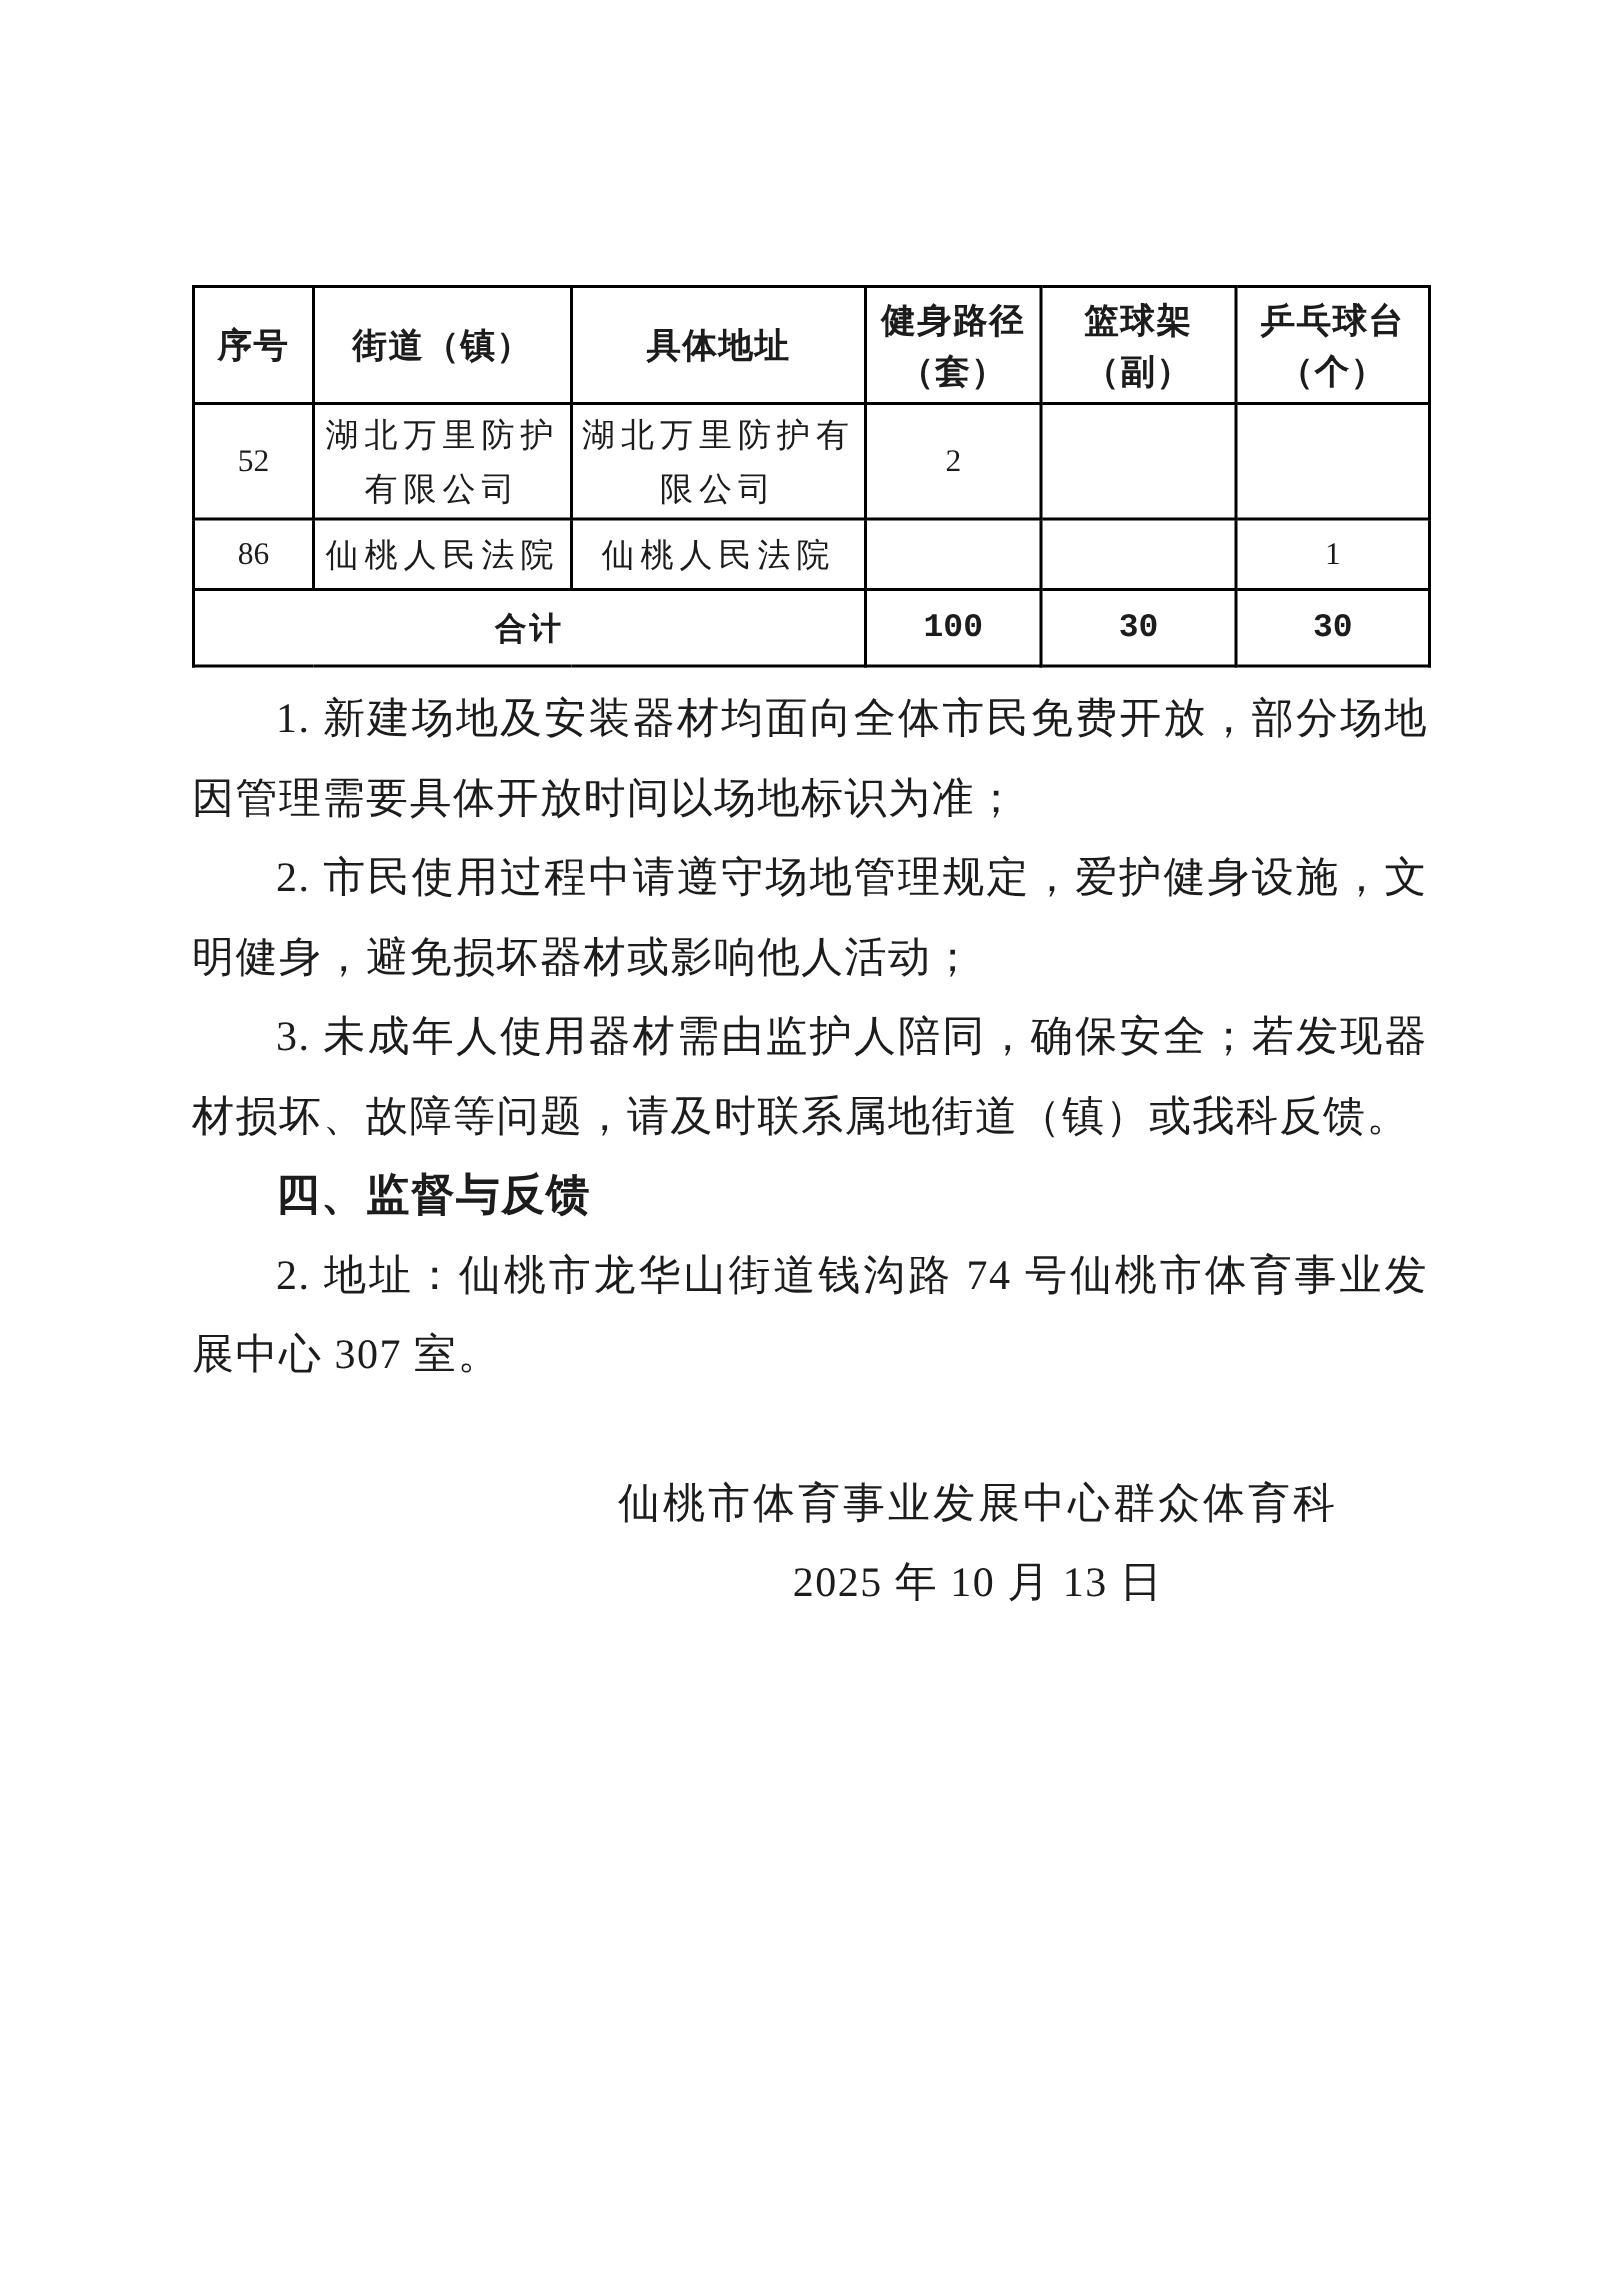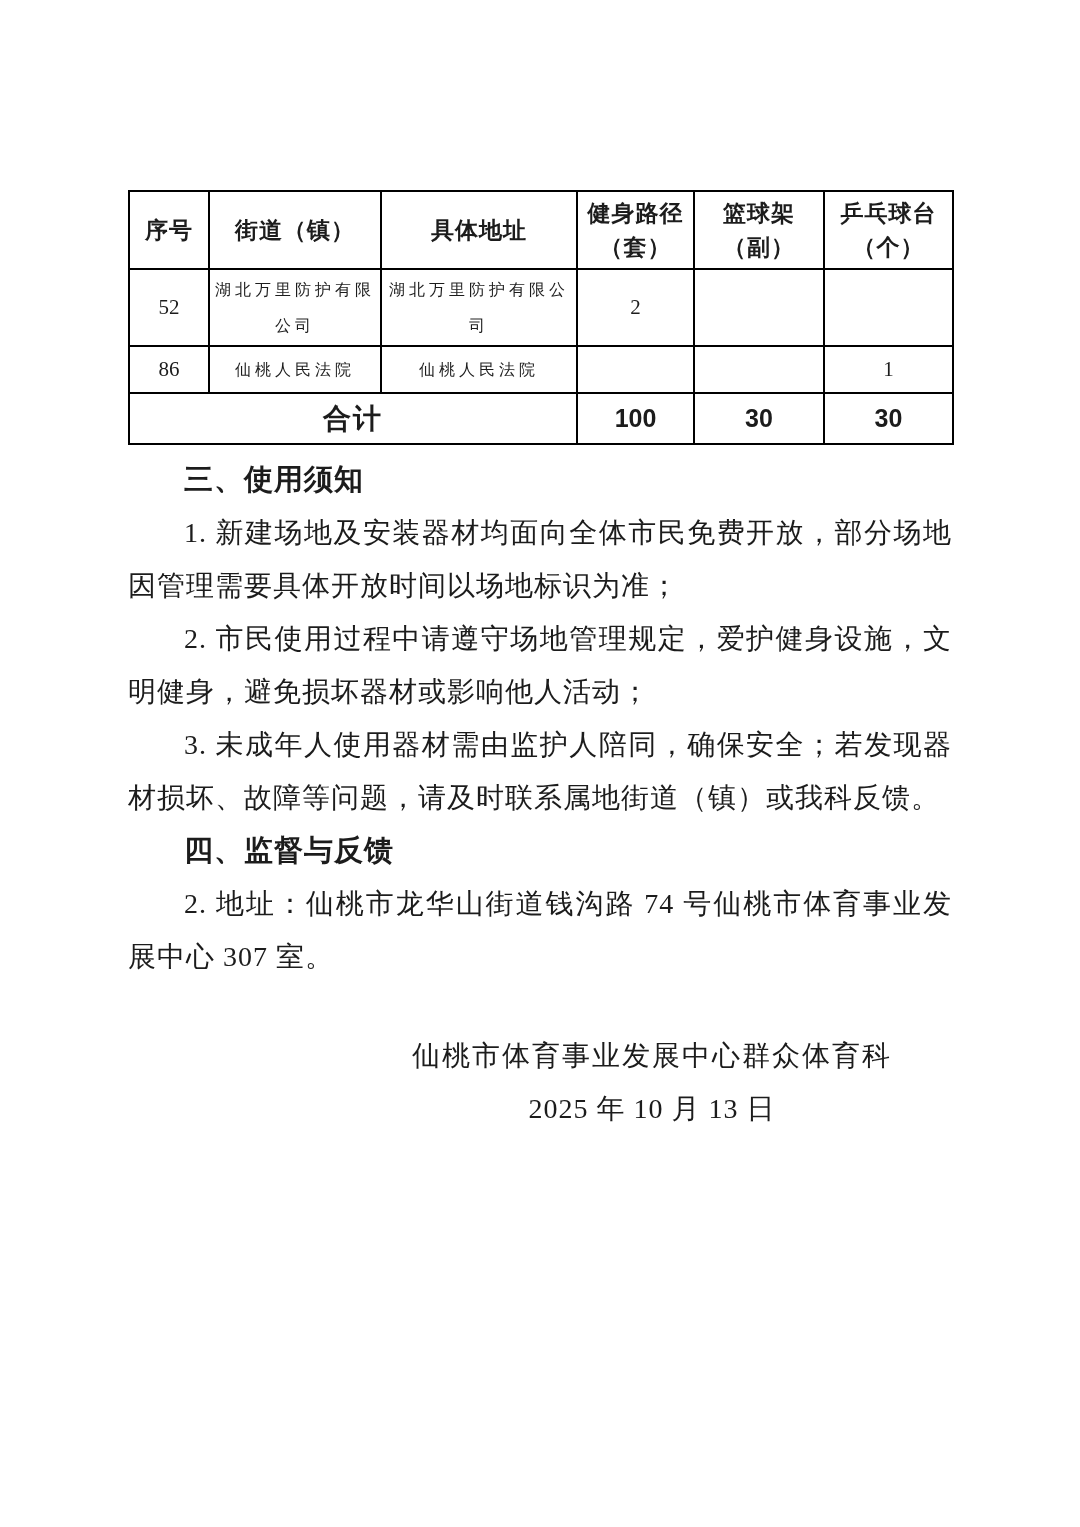"湖北万里防护有限公司" td.cell-cjk { font-size: 16px -> 22px }
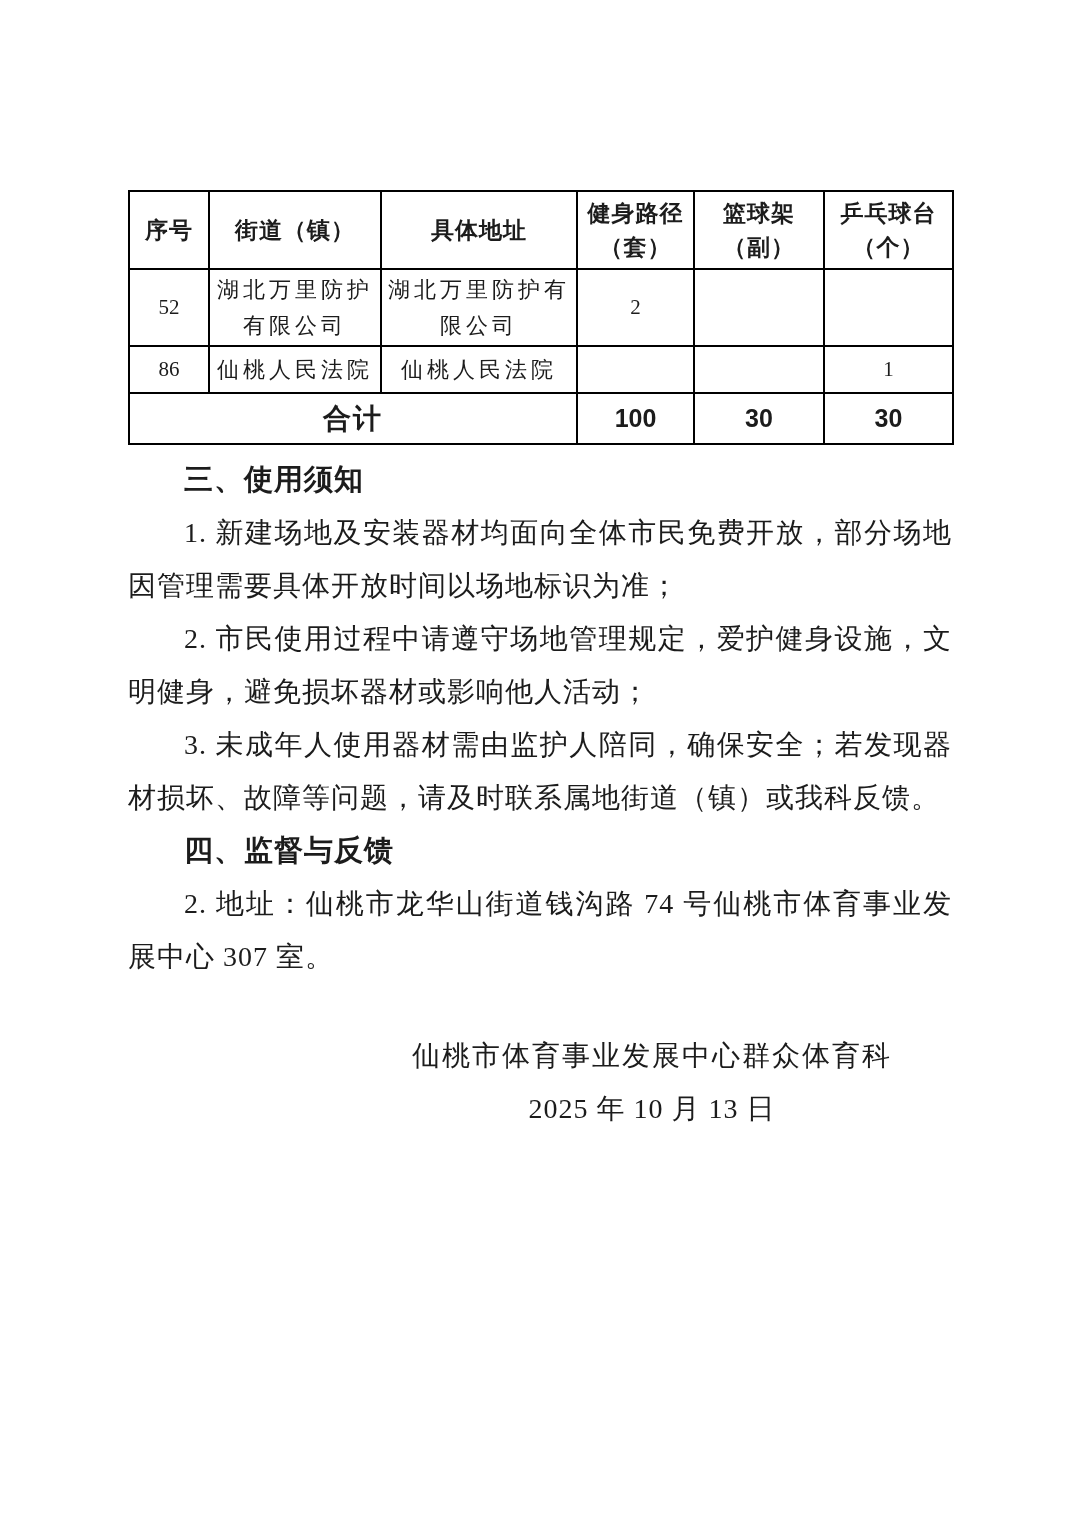"合计" td.total-label { font-size: 28px -> 21px }
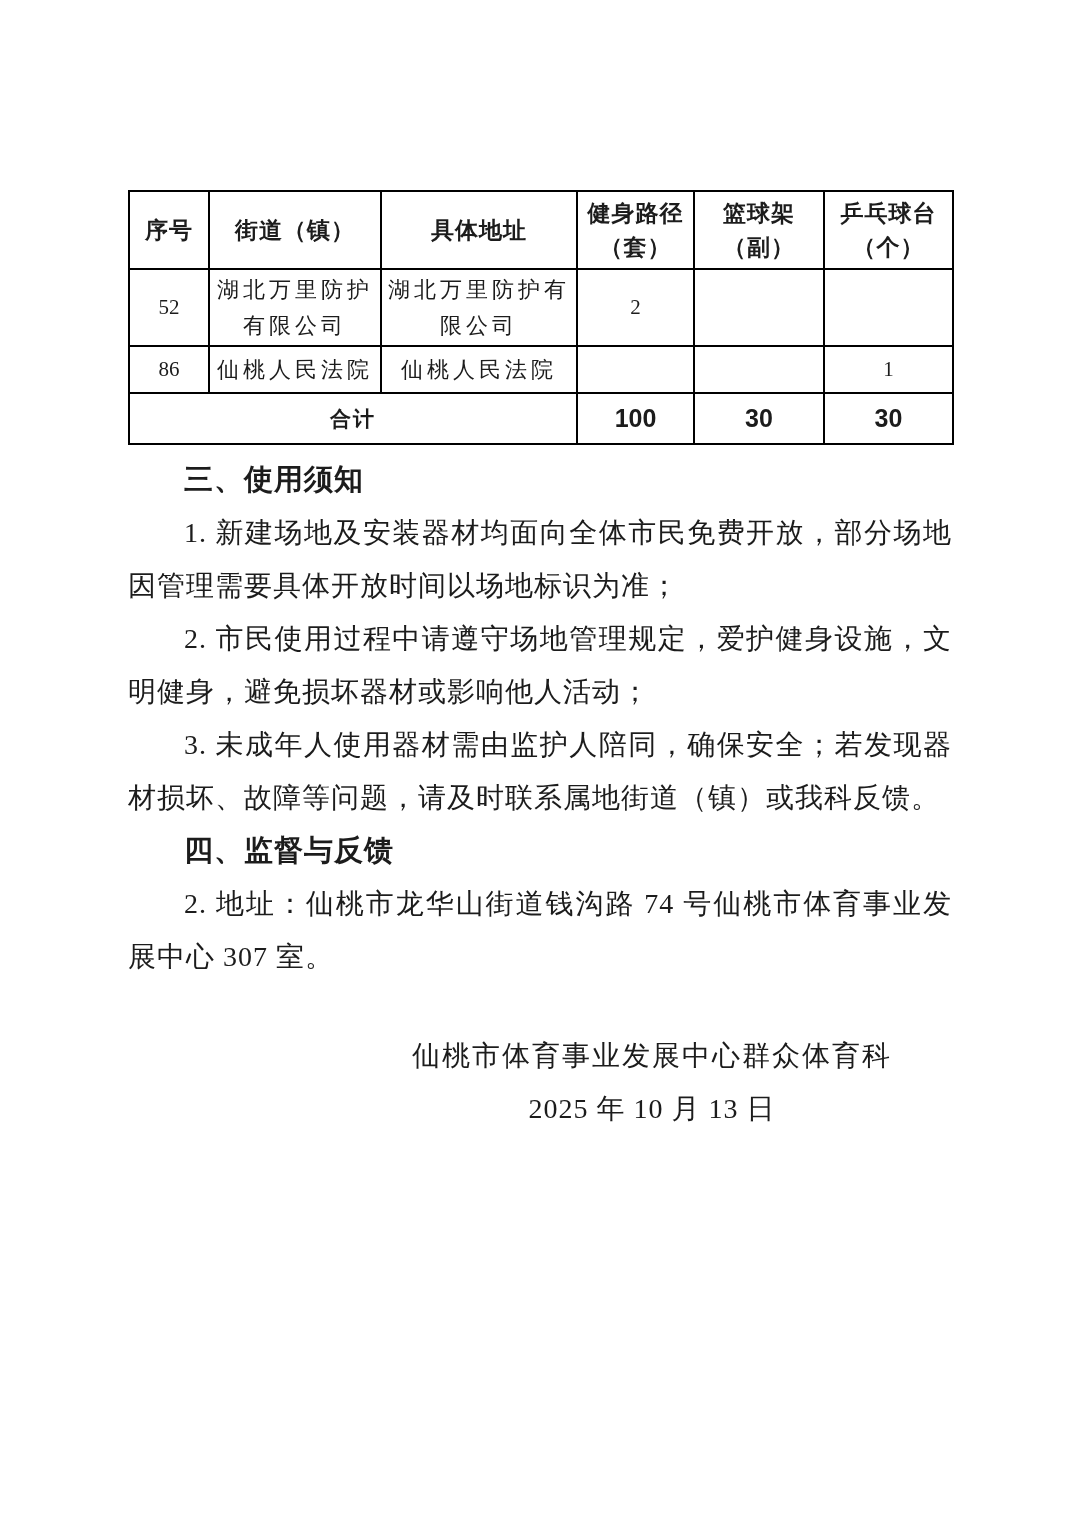"100" td.total-num { font-family: Liberation Sans, sans-serif -> Liberation Mono, monospace; font-size: 25px -> 22px }
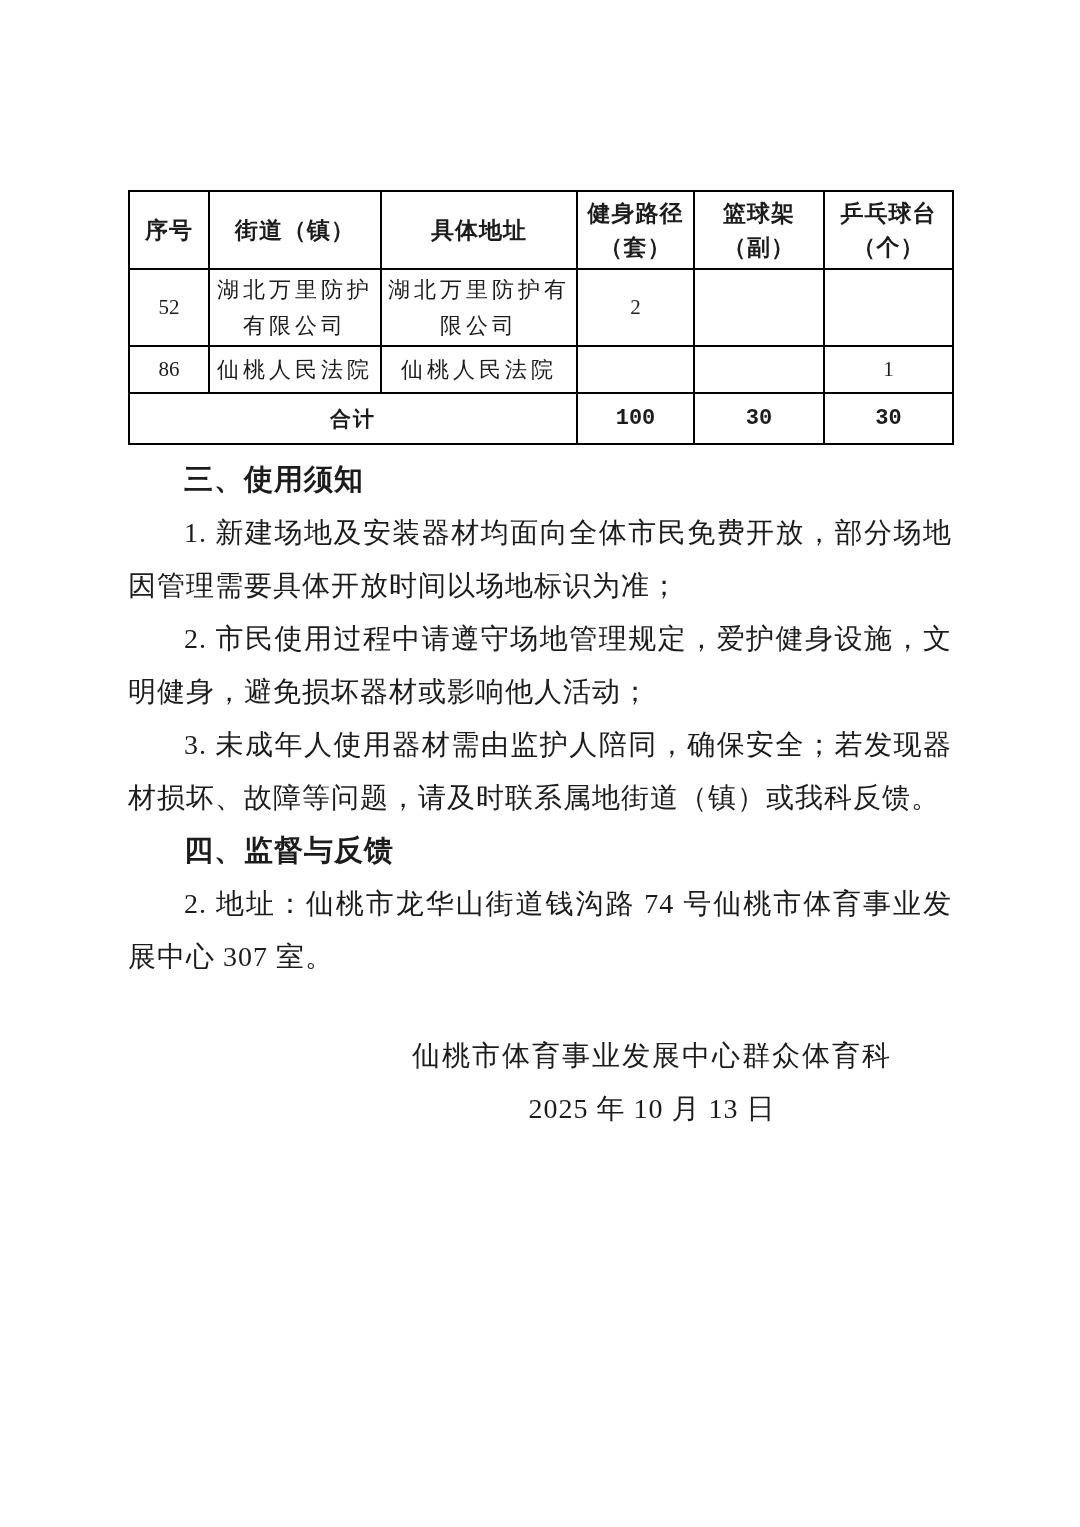"三、使用须知" h2 { html: <h2>三、使用须知</h2> -> none }
